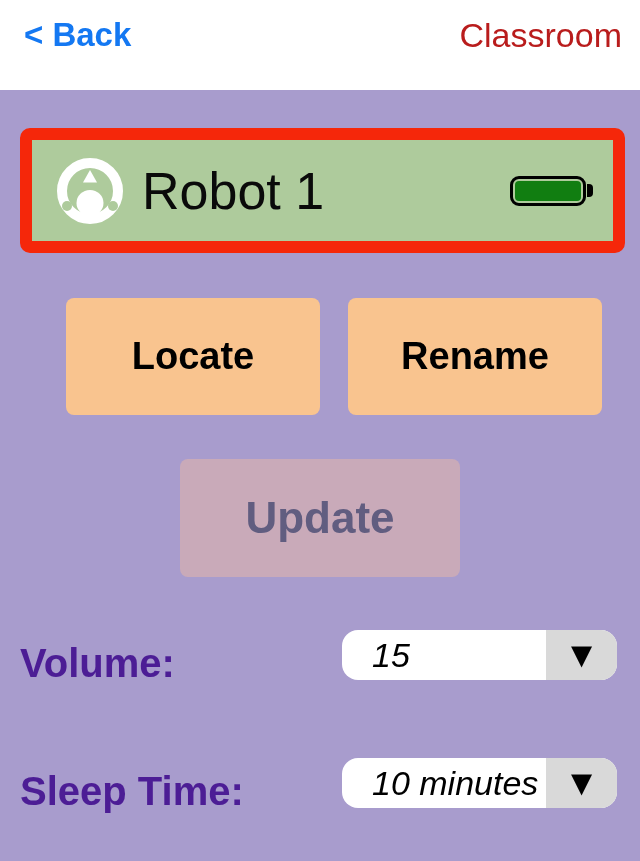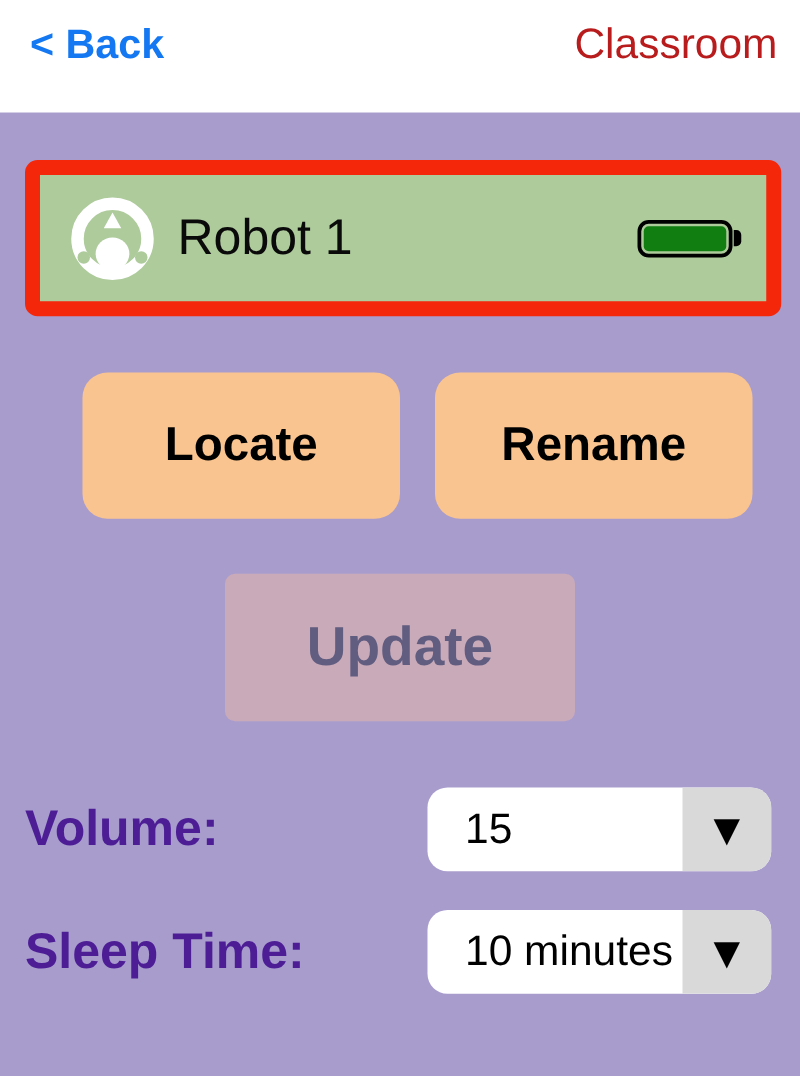"Robot 1" .device-name { font-size: 40px -> 52px }
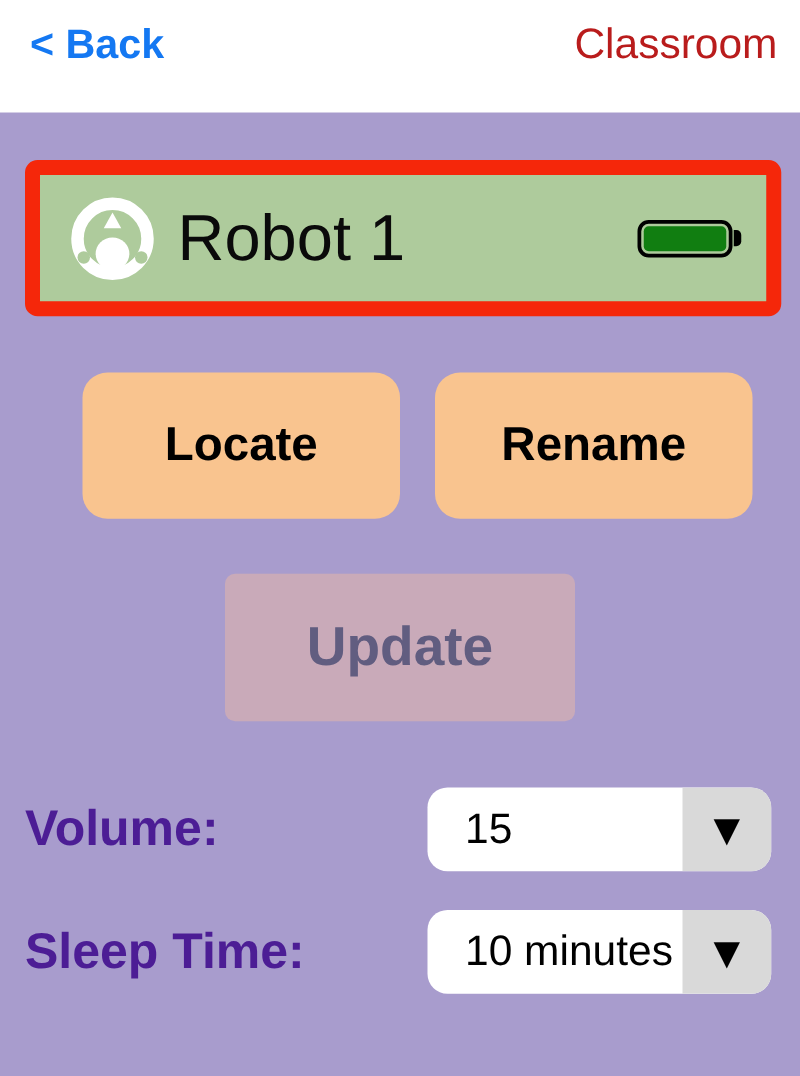"Locate" .action-btn { border-radius: 20px -> 8px }
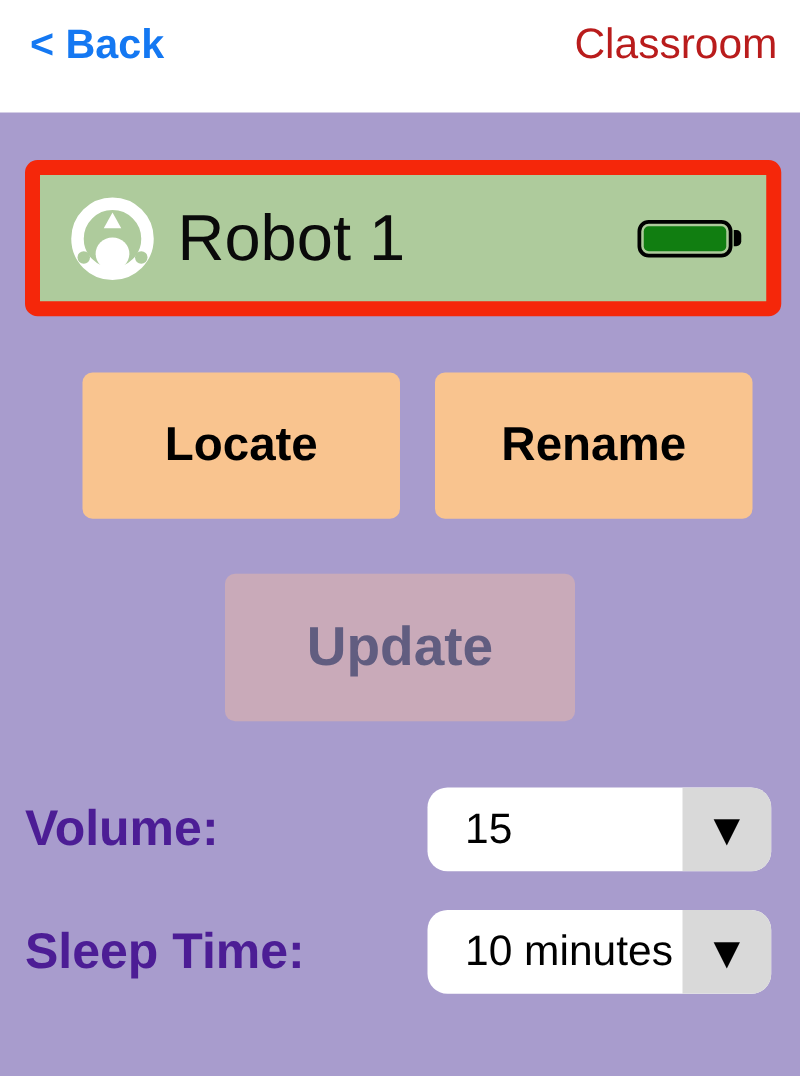"15" .dropdown { font-style: none -> italic; height: 67px -> 50px }
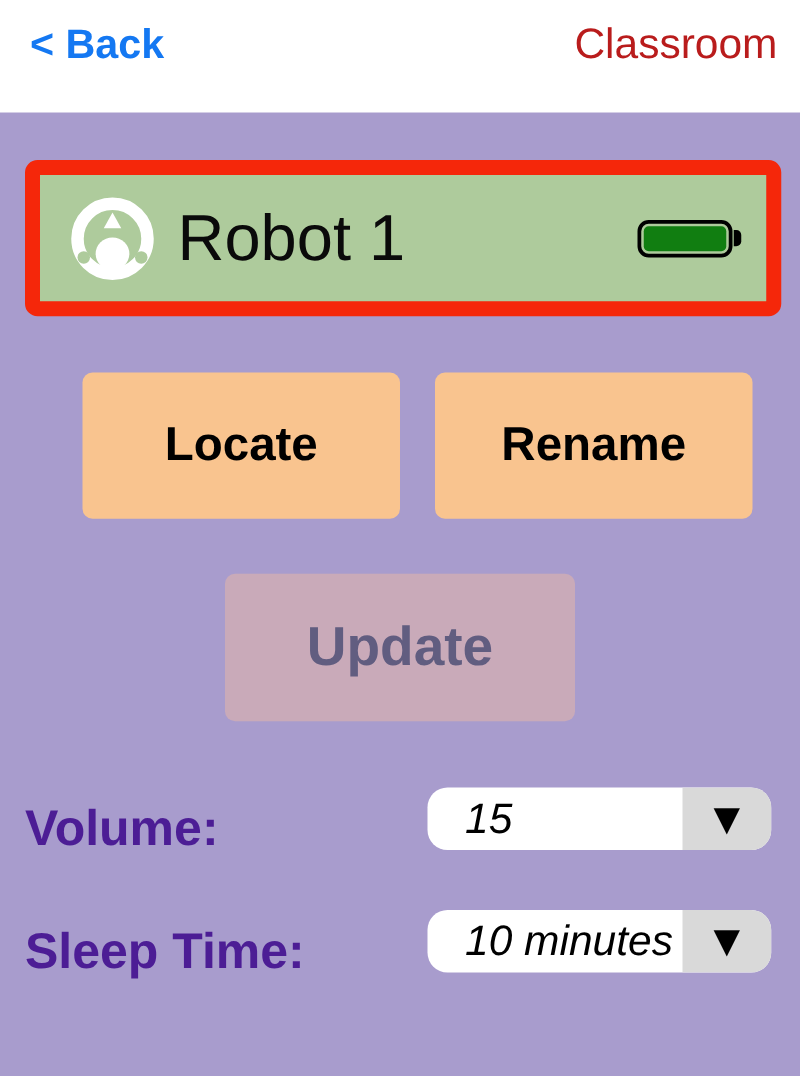"Sleep Time:" .row-sleep-label, .row-sleep-dd { top: 728px -> 758px }
